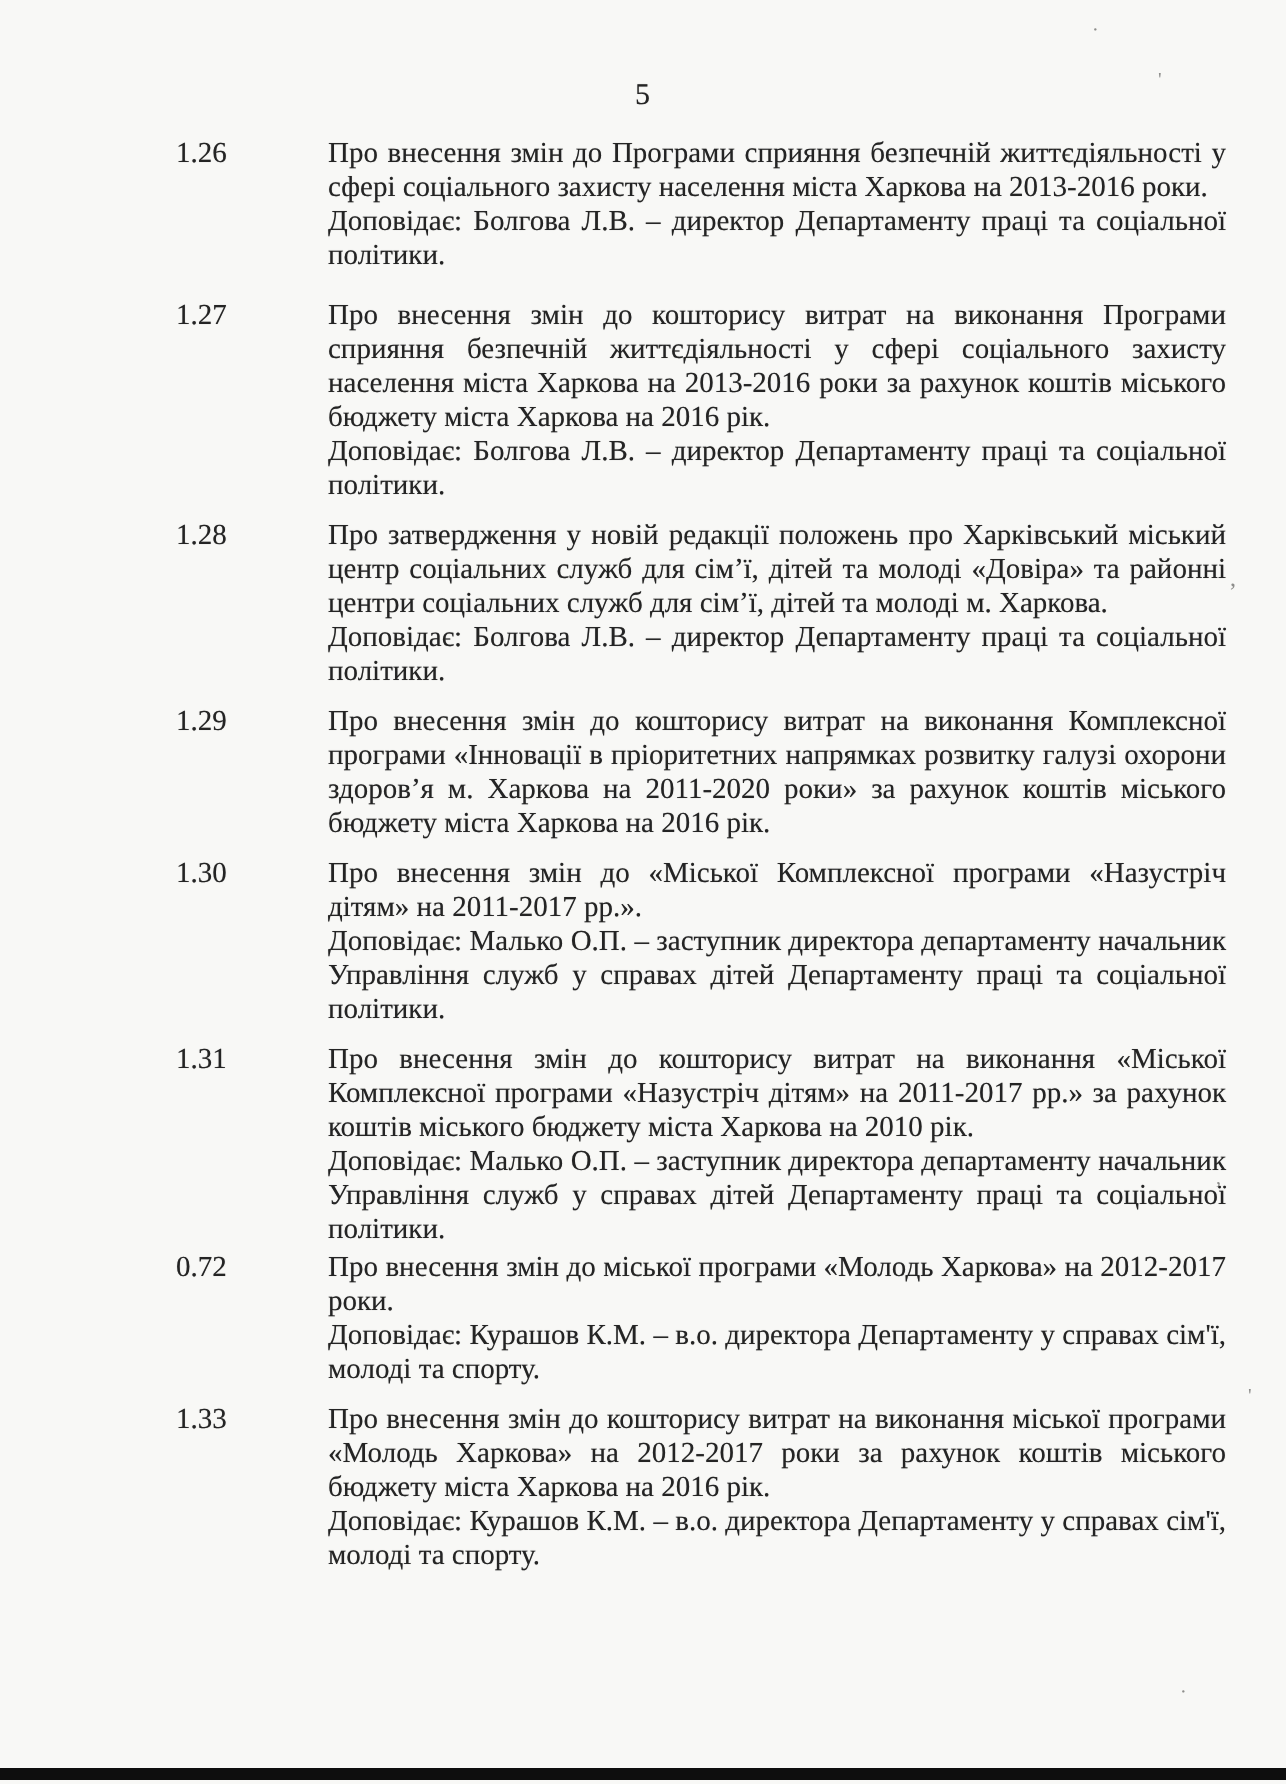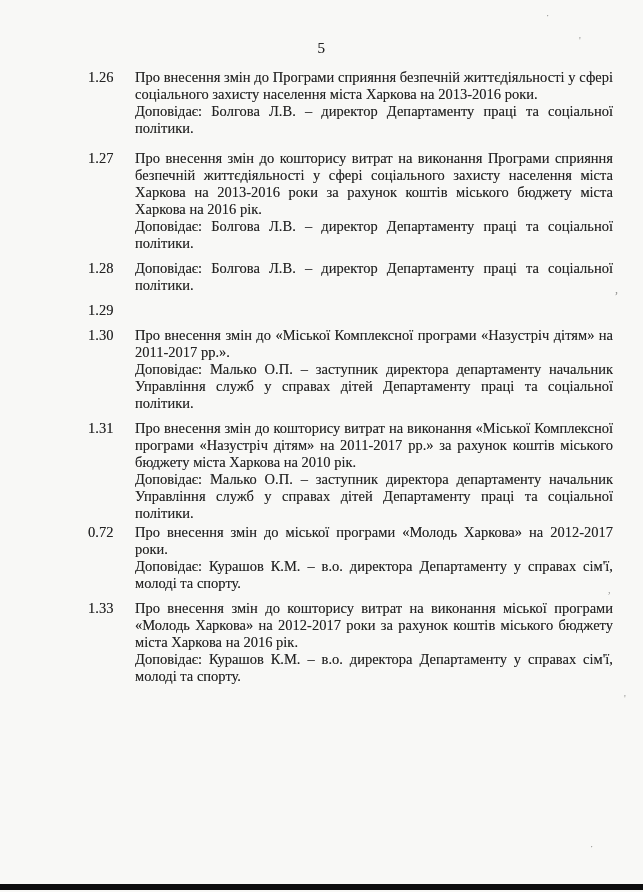"Про внесення змін до Програми" .item-body { margin-left: none -> 29px }
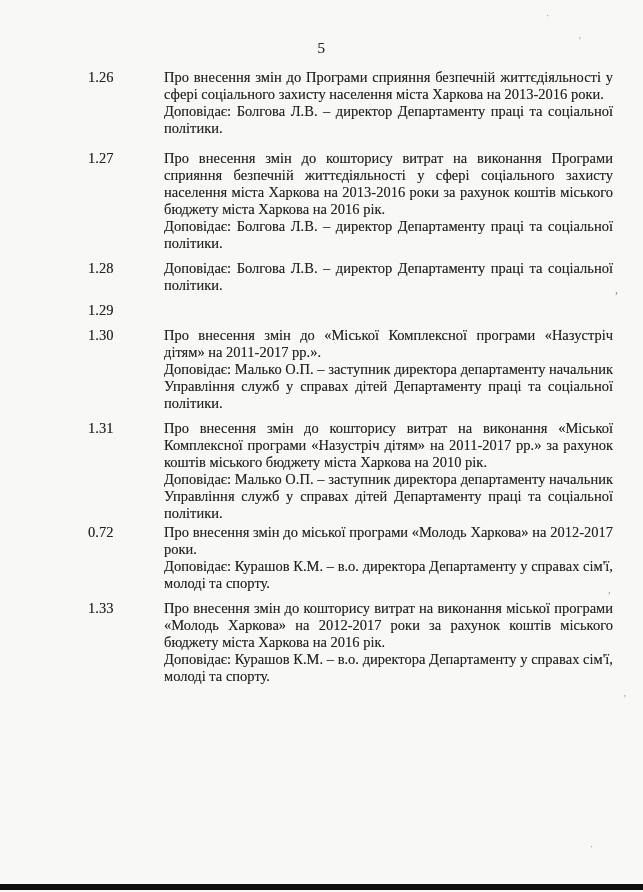"Про затвердження у новій редакції" div.item-title { html: none -> <div>Про затвердження у новій редакції положень про Харківський міський центр соціальних служб для сім’ї, дітей та молоді «Довіра» та районні центри соціальних служб для сім’ї, дітей та молоді м. Харкова.</div> }
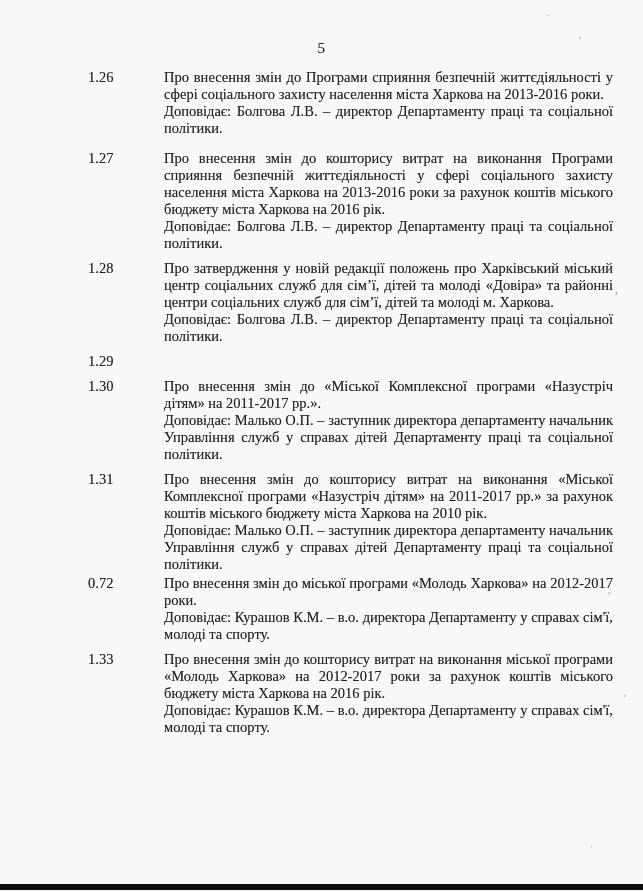"Про внесення змін до кошторису витрат на виконання Комплексної" div.item-title { html: none -> <div>Про внесення змін до кошторису витрат на виконання Комплексної програми «Інновації в пріоритетних напрямках розвитку галузі охорони здоров’я м. Харкова на 2011-2020 роки» за рахунок коштів міського бюджету міста Харкова на 2016 рік.</div> }
